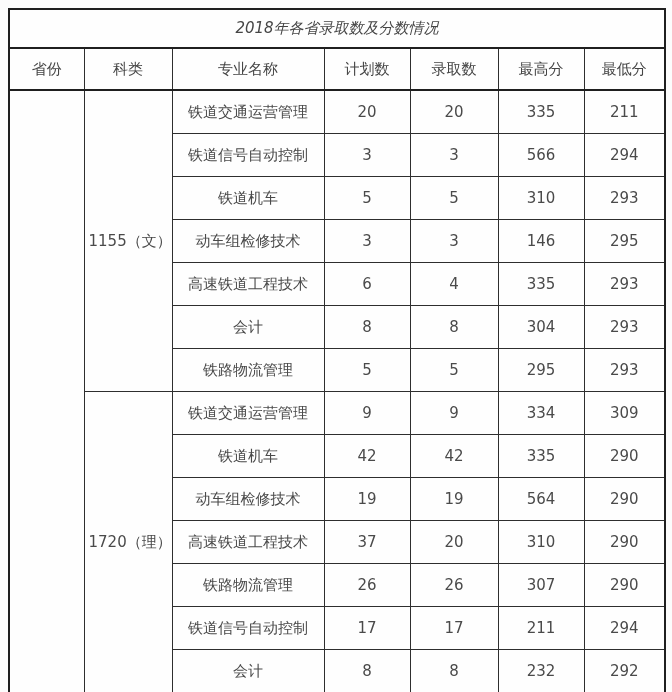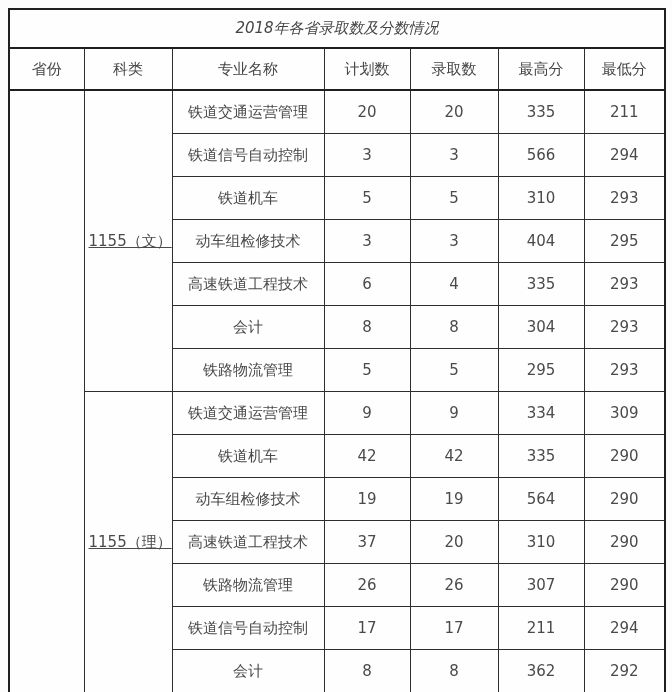"1155（文）" td.province-cell, td.category-cell { text-decoration: underline -> none }
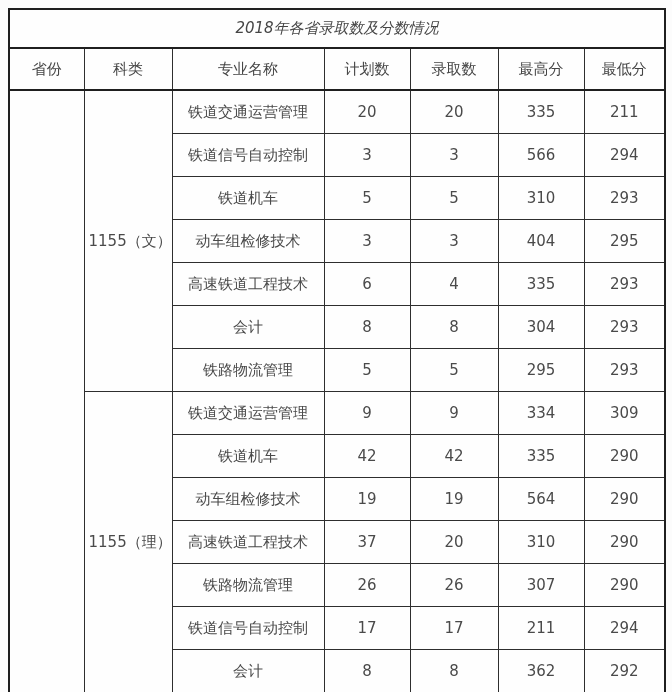"404" td { text: 404 -> 146 }
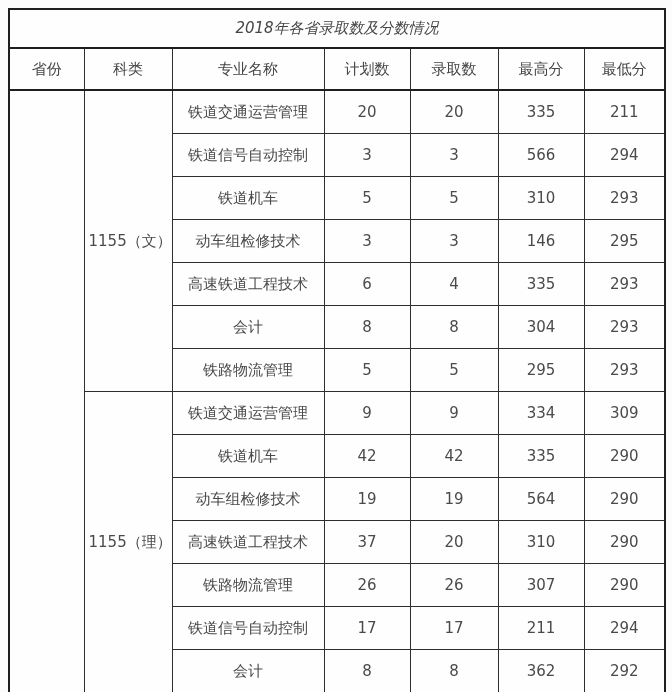"1155（理）" td.category-cell { text: 1155 -> 1720 }
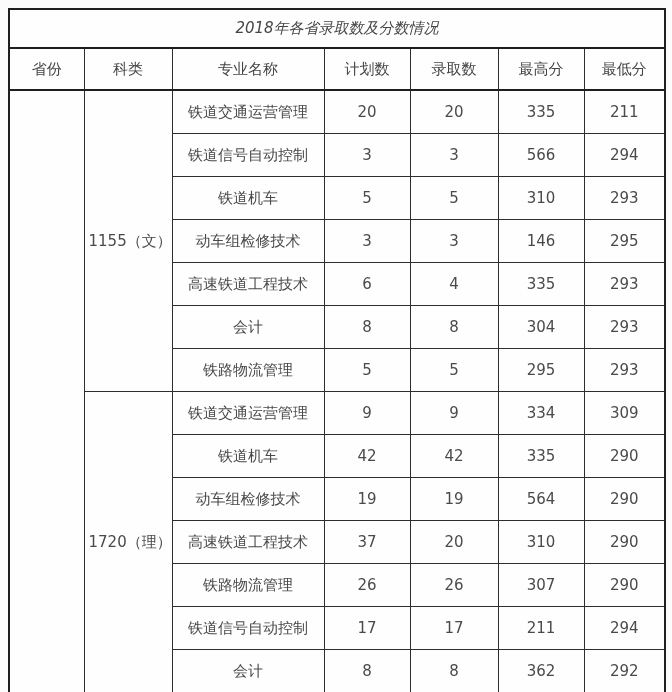"362" td { text: 362 -> 232 }
